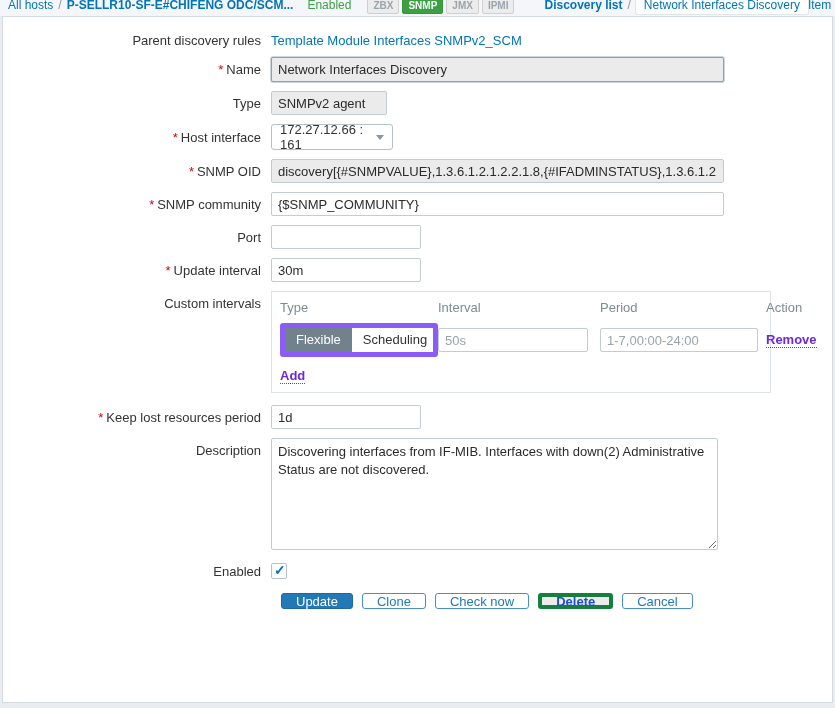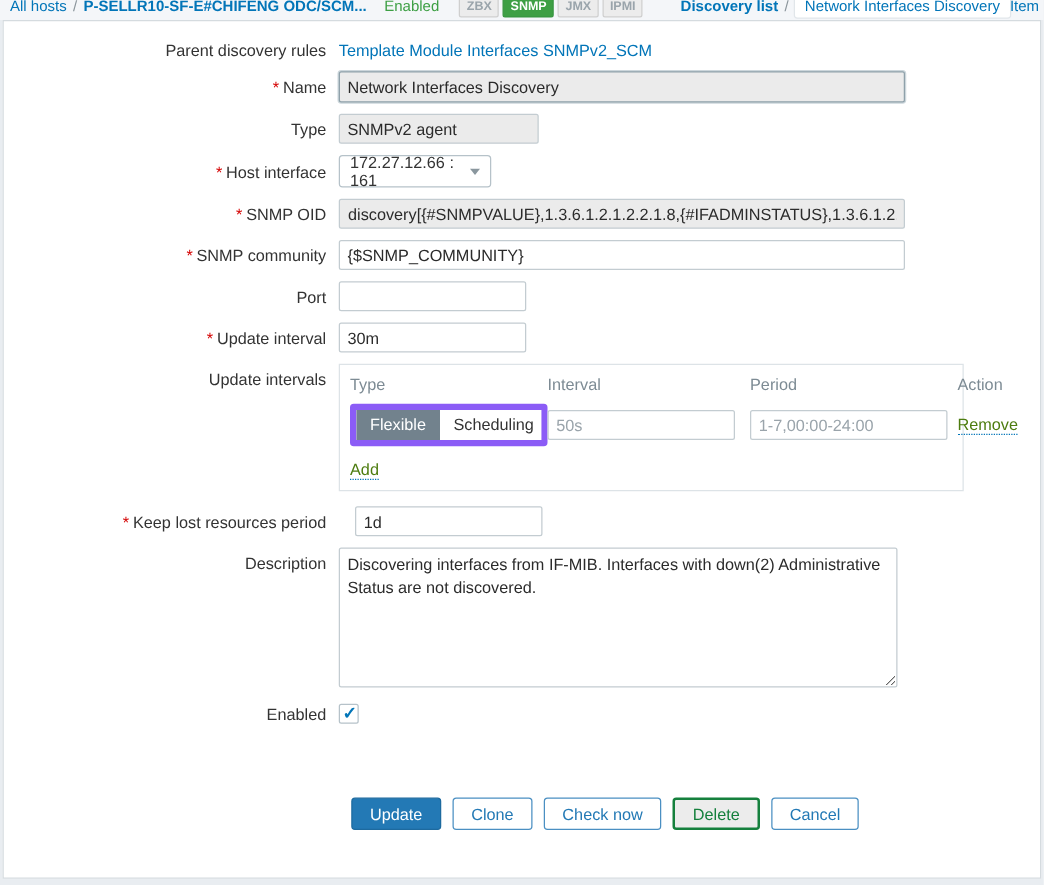"SNMPv2 agent" .w-type { width: 160px -> 116px }
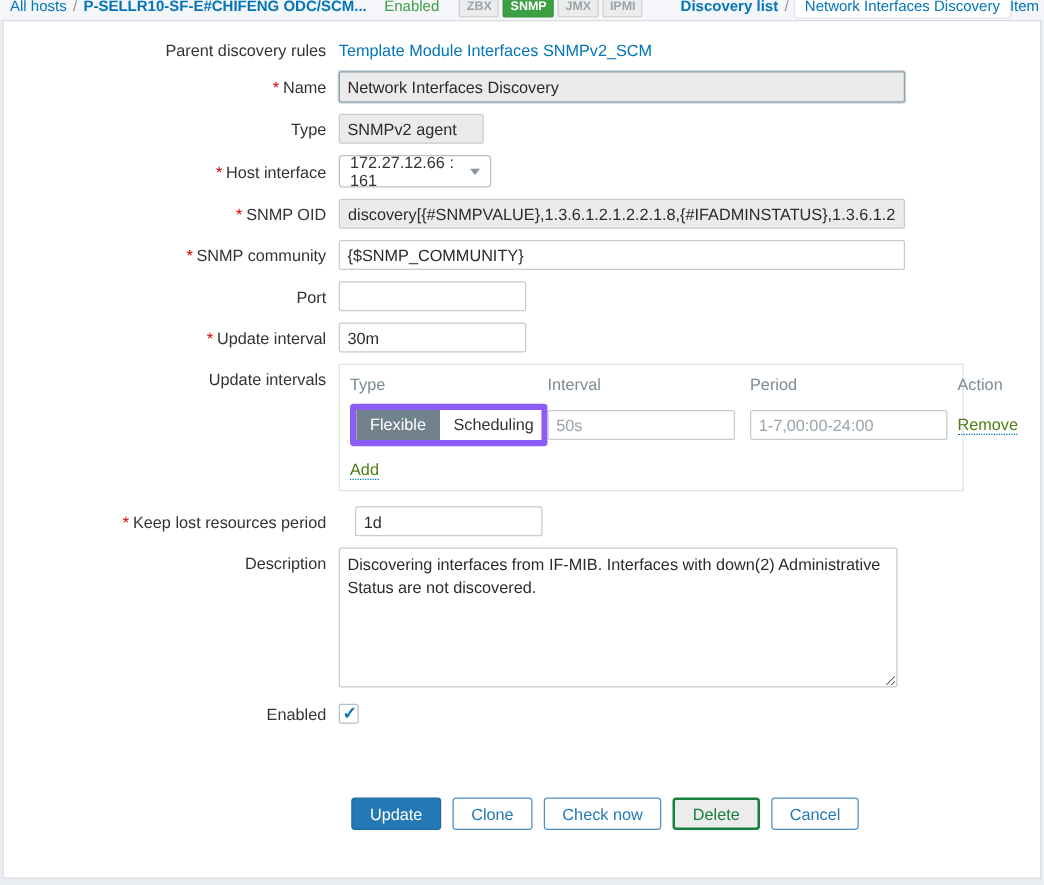"Update intervals" div.label { text: Update -> Custom }
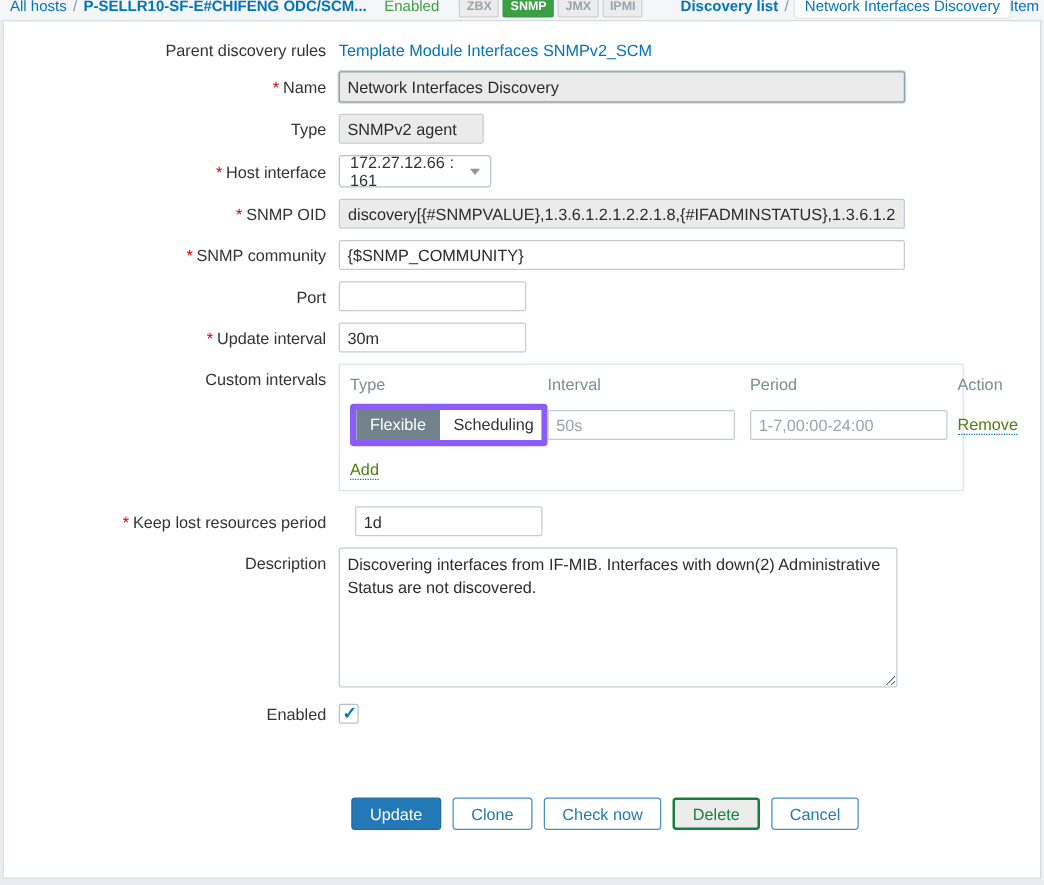"Remove" .link-dotted { color: #4d7c0f -> #6d28d9; font-weight: none -> bold }
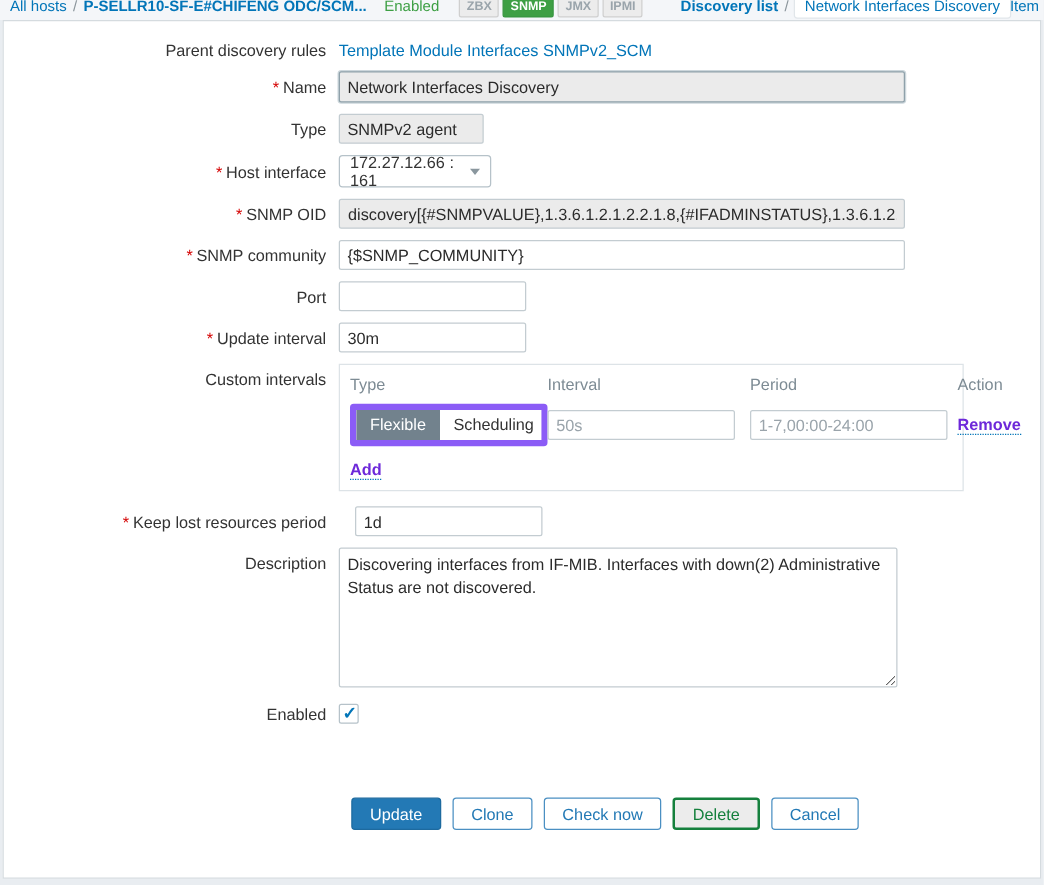"* Keep lost resources period" div.row { gap: 13px -> none }
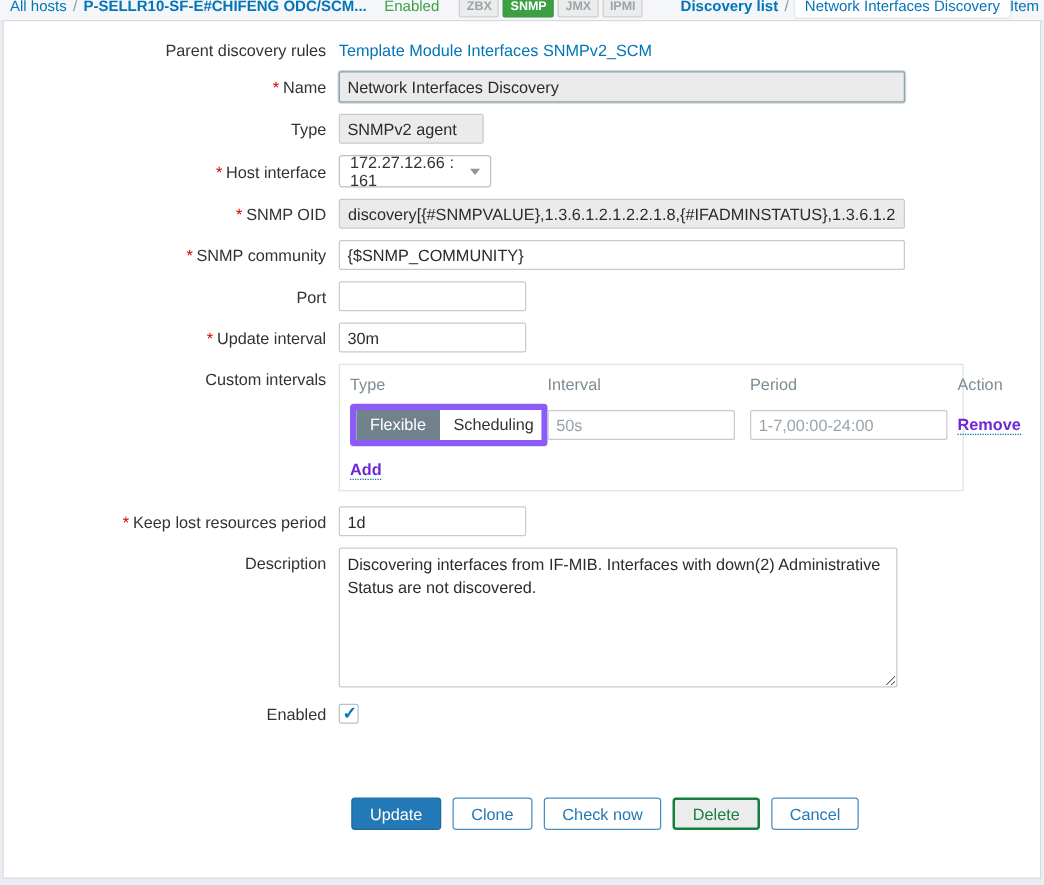"Update" .btn { height: 26px -> 16px; margin-top: 45px -> none }
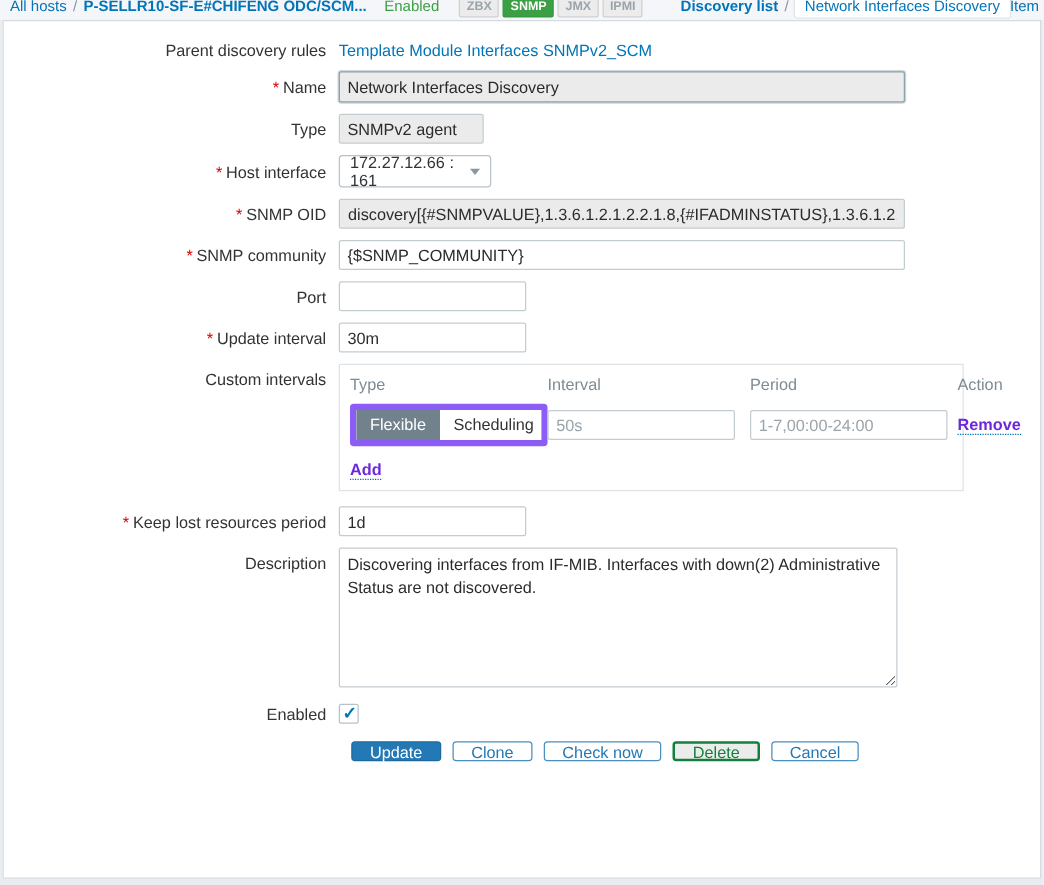"Delete" .btn-disabled { border: 2px solid #15803d -> 4px solid #15803d; color: #15803d -> #1d4ed8; font-weight: none -> bold }
